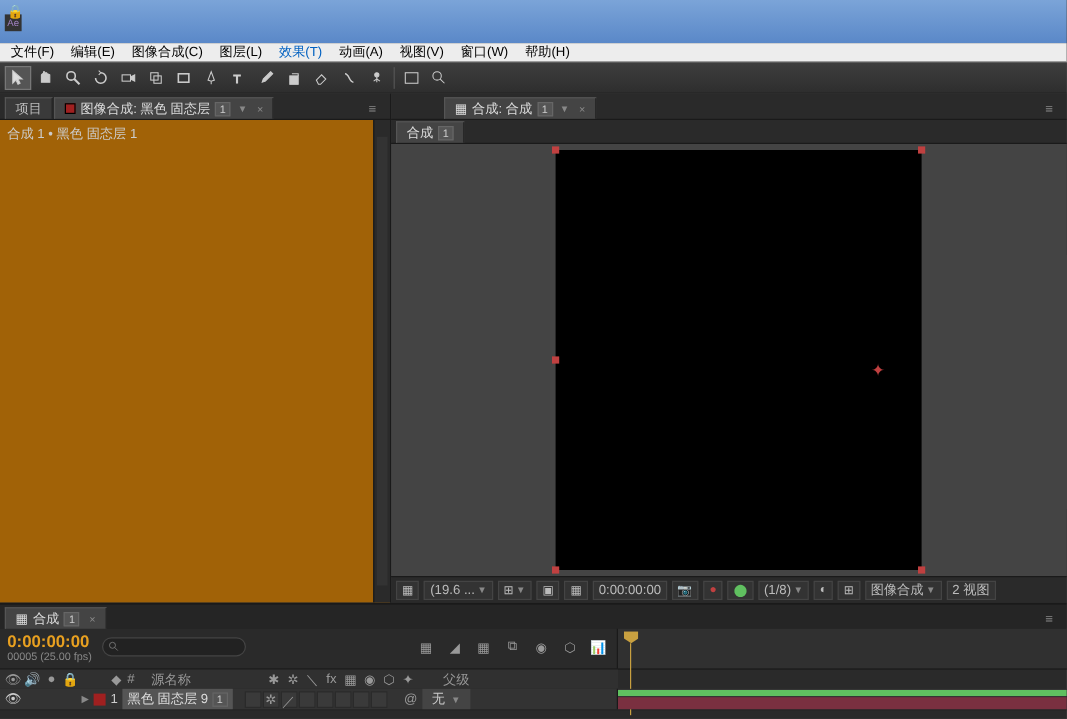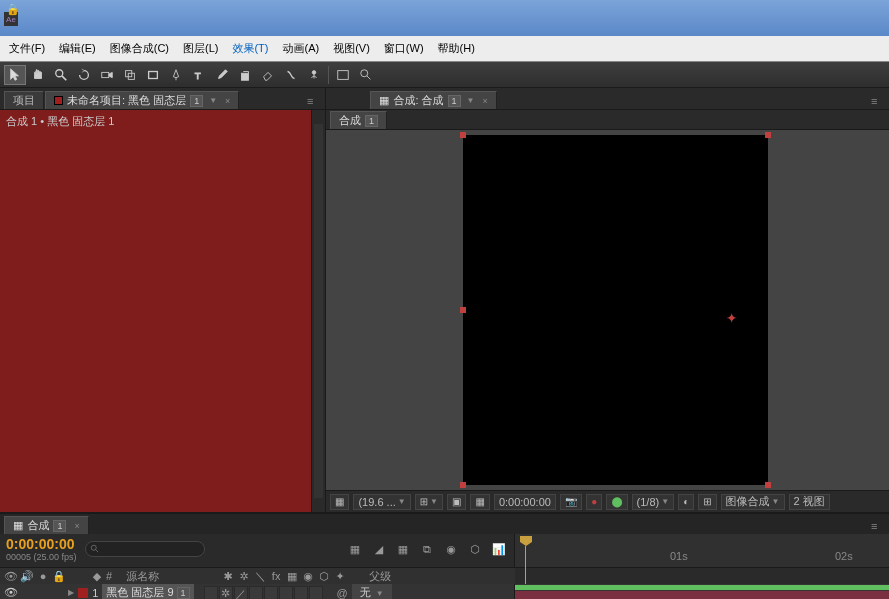"文件(F)" .menubar { height: 26px -> 16px }
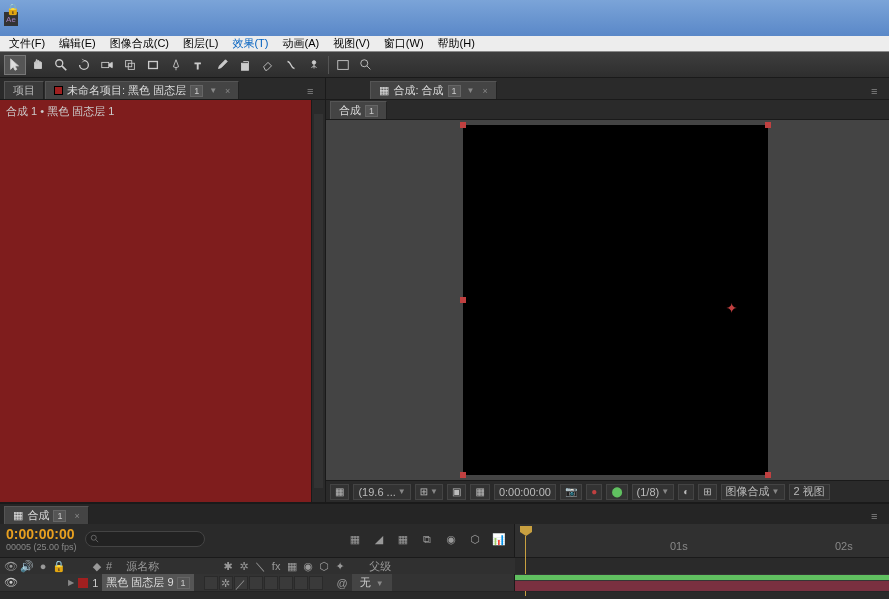"未命名项目: 黑色 固态层" span { text: 未命名项目 -> 图像合成 }
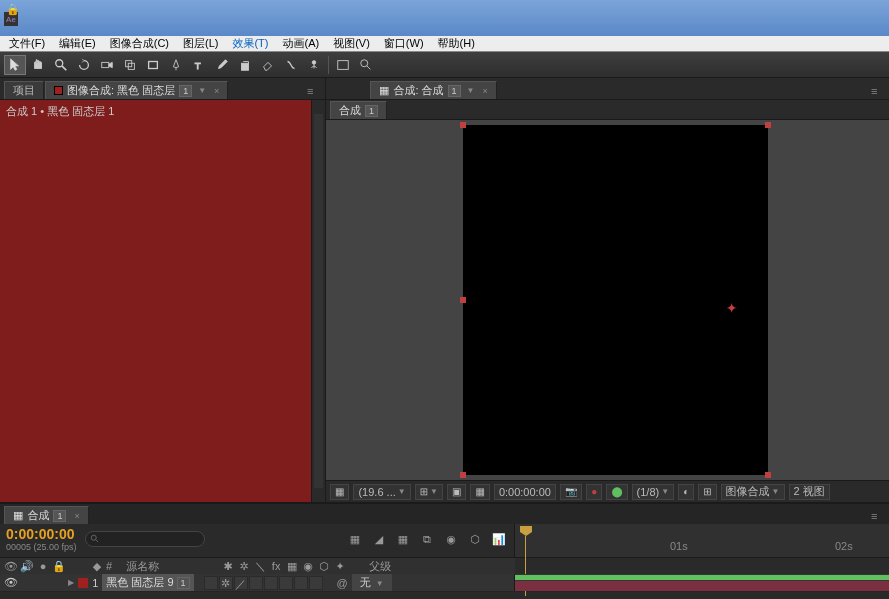"合成 1 • 黑色 固态层" .panel-body { background: #7f1d1d -> #a16207 }
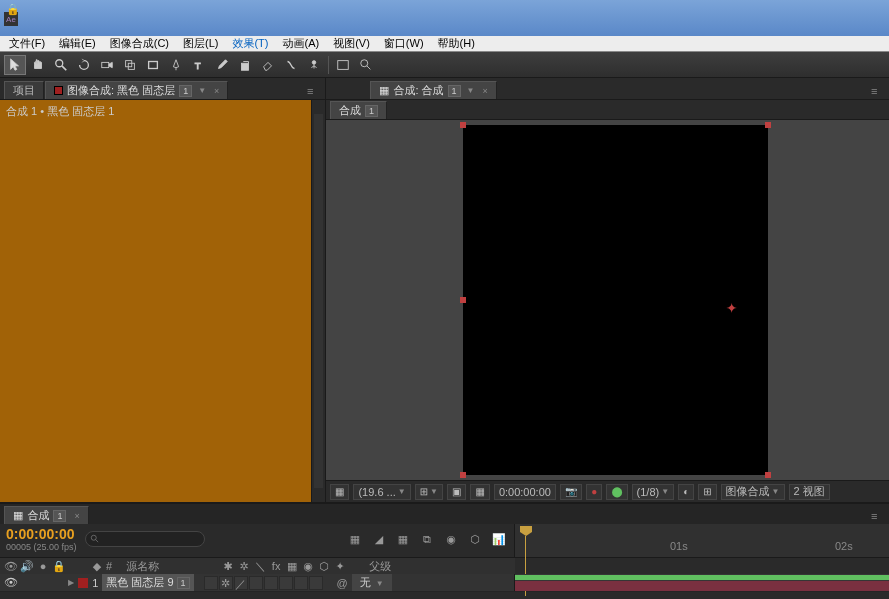"01s" div.ruler-marks { html: <div> <span>01s</span> <span>02s</span> </div> -> none }
